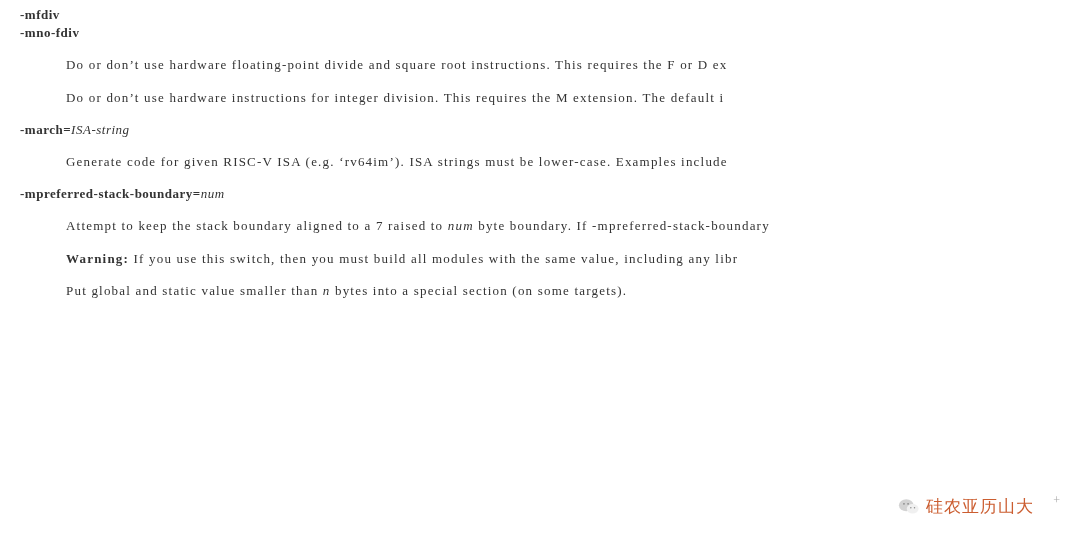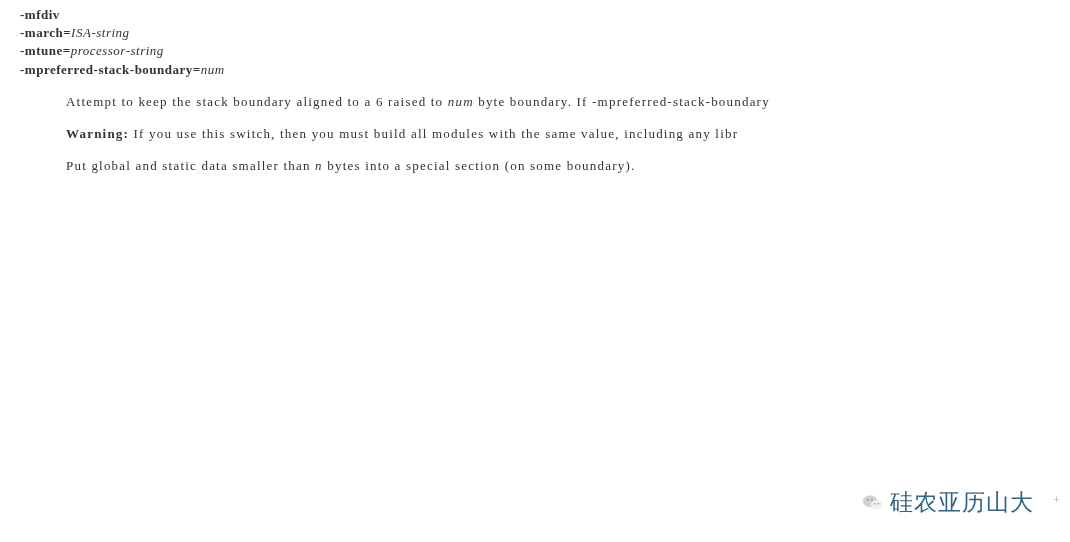"-mno-fdiv" div.opt { html: none -> <div><span>-mno-fdiv</span></div> }
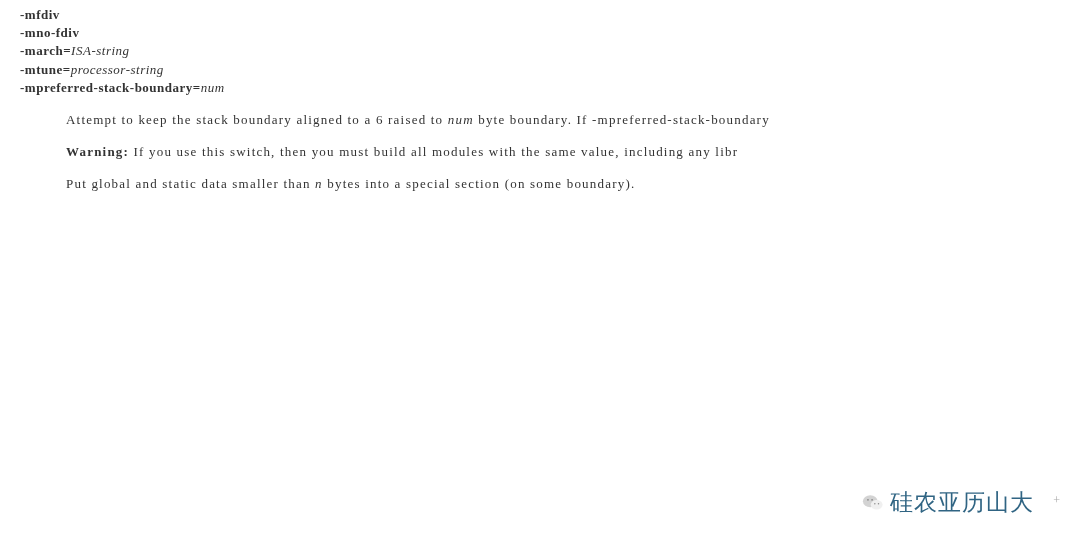"Do or don’t use hardware floating-point" div.desc { html: none -> <div><span>Do or don’t use hardware floating-point divide and square root instructions. This requires the F or D ex</span></div> }
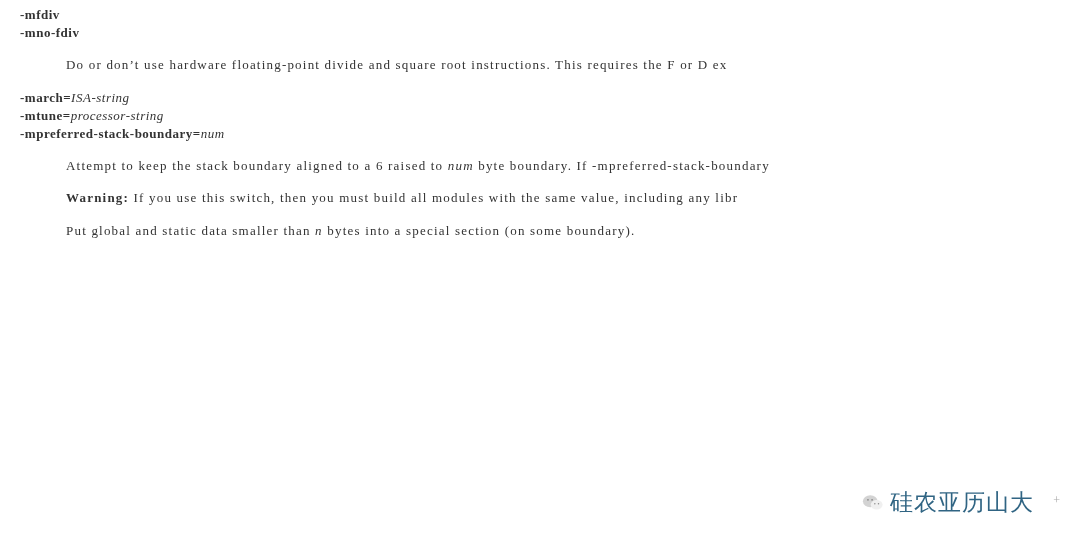"Do or don’t use hardware instructions" div.desc { html: none -> <div><span>Do or don’t use hardware instructions for integer division. This requires the M extension. The default i</span></div> }
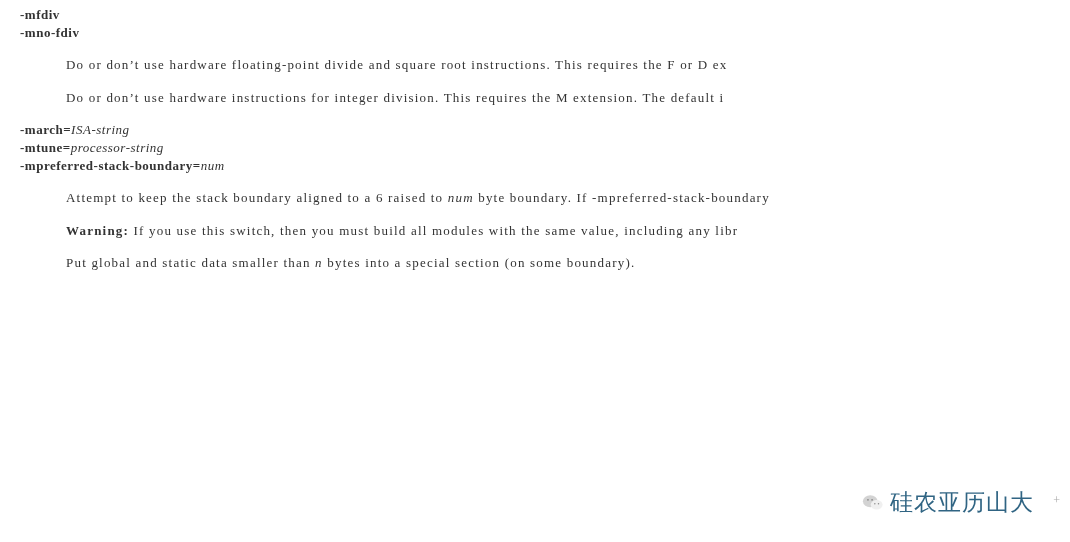"Generate code for given RISC-V" div.desc { html: none -> <div><span>Generate code for given RISC-V ISA (e.g. ‘rv64im’). ISA strings must be lower-case. Examples include</span></div> }
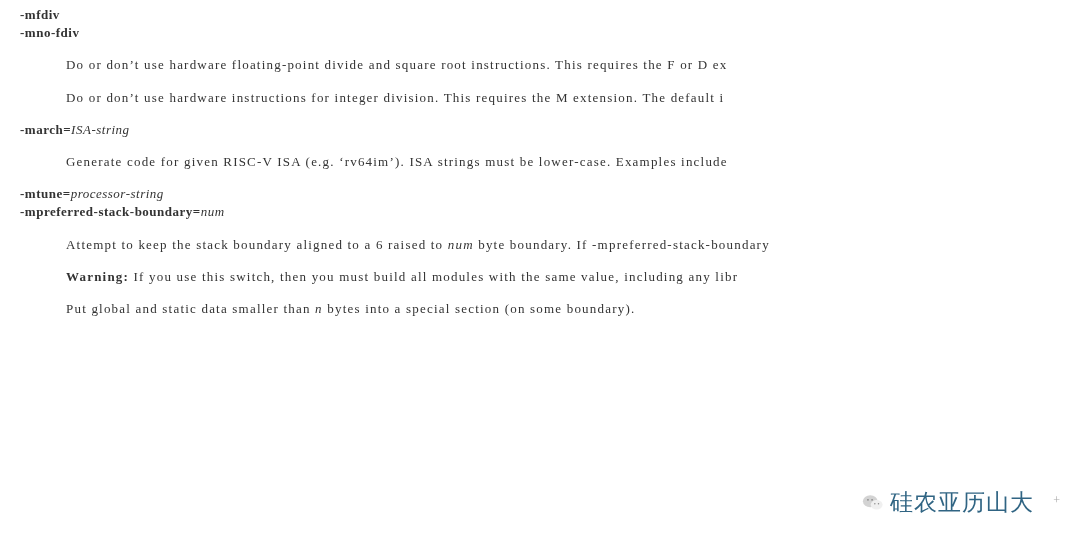"-mtune=processor-string" div.opt { html: <div><span>-mtune=</span><span>processor-string</span></div> -> none }
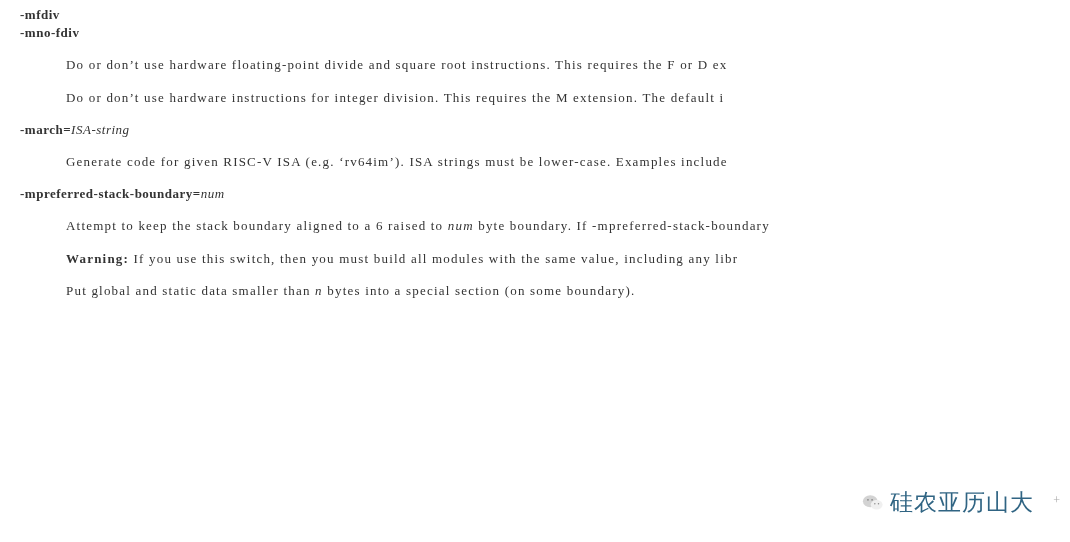"Attempt to keep the stack" span { text: 6 -> 7 }
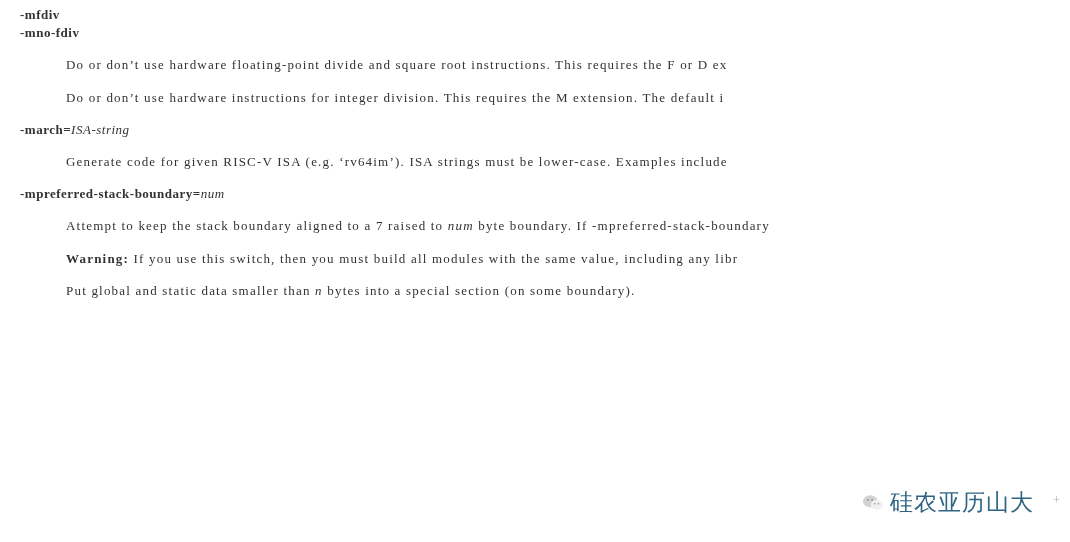"Put global and static data" span { text: data -> value }
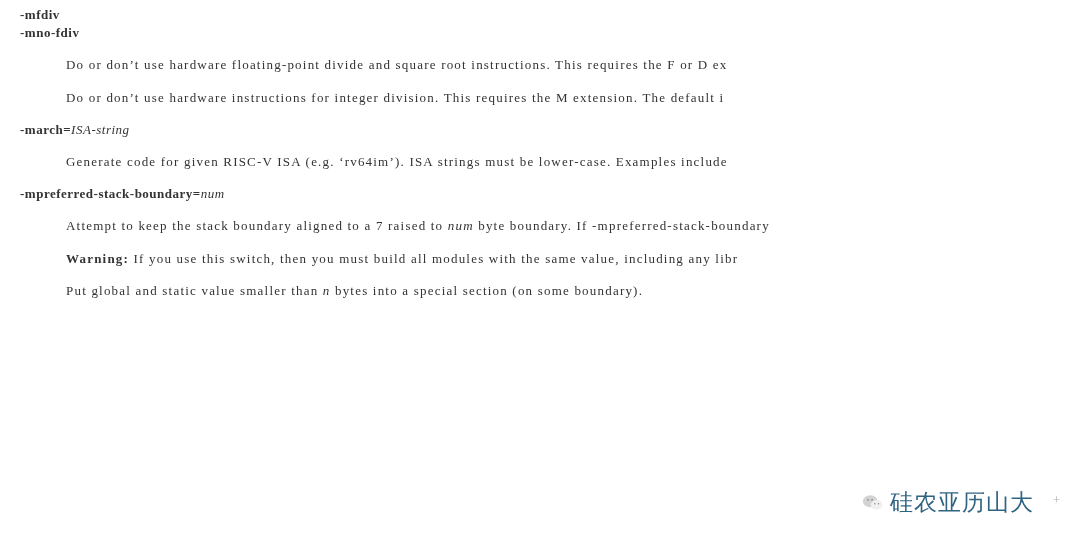"bytes into a special section" span { text: boundary -> targets }
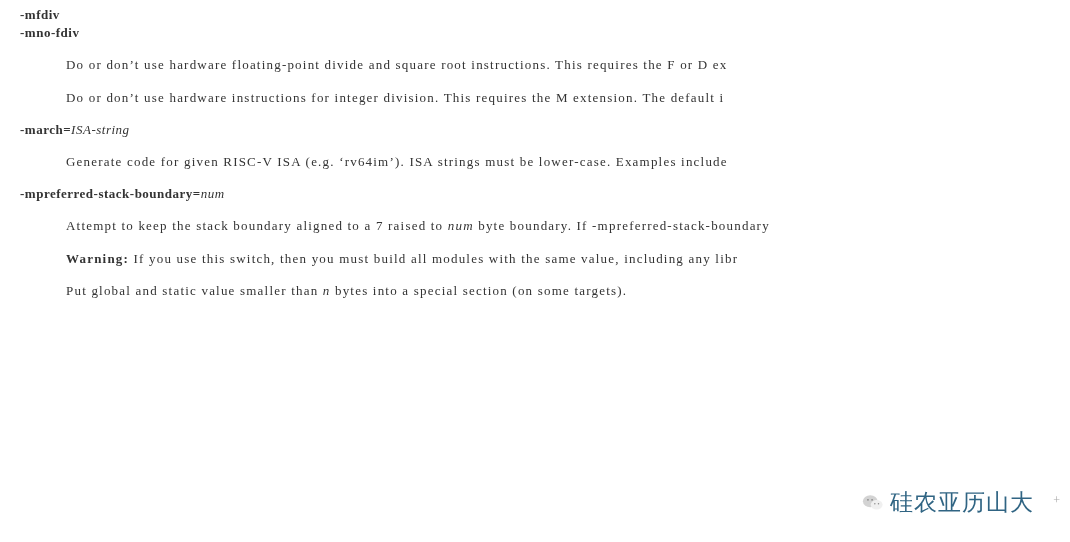"硅农亚历山大" .watermark .txt { color: #0c4a6e -> #c2410c; font-size: 23px -> 17px }
